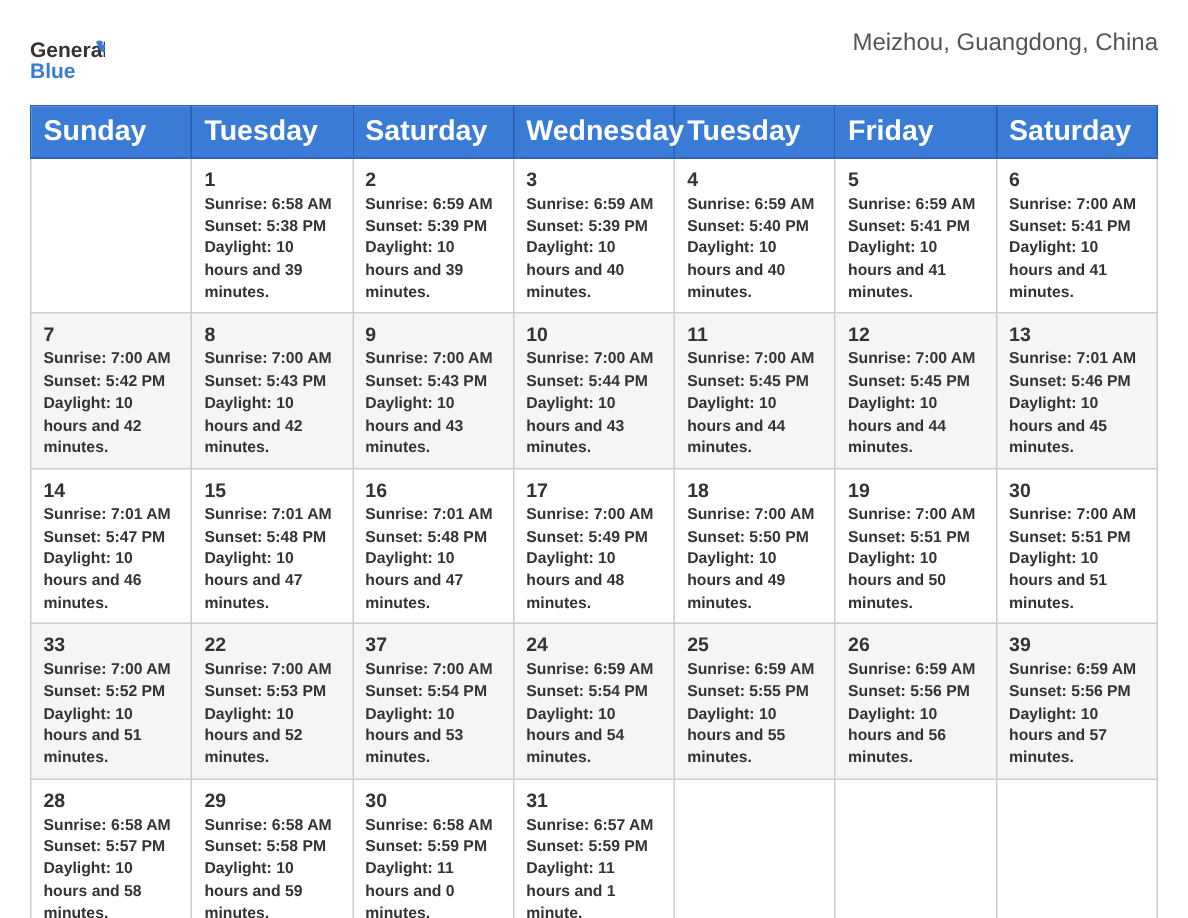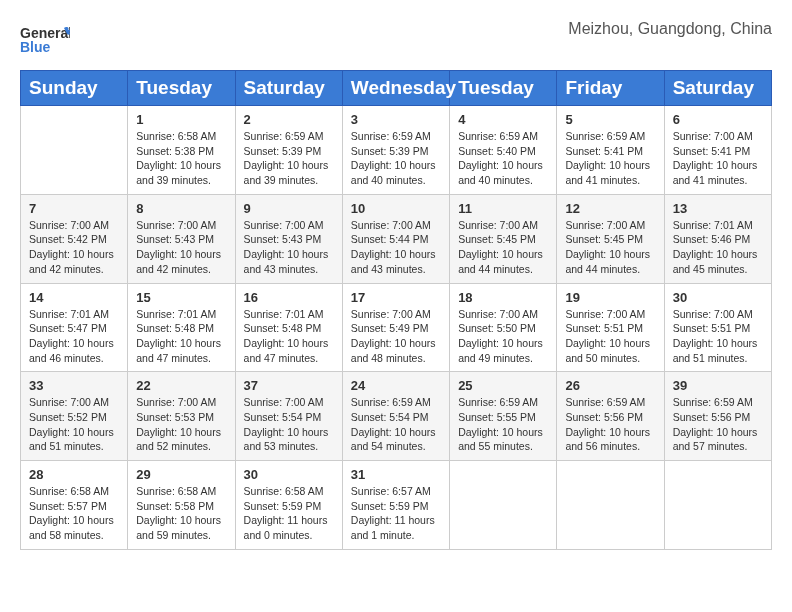"Sunrise: 6:58 AM" .day-info { font-weight: none -> bold }
